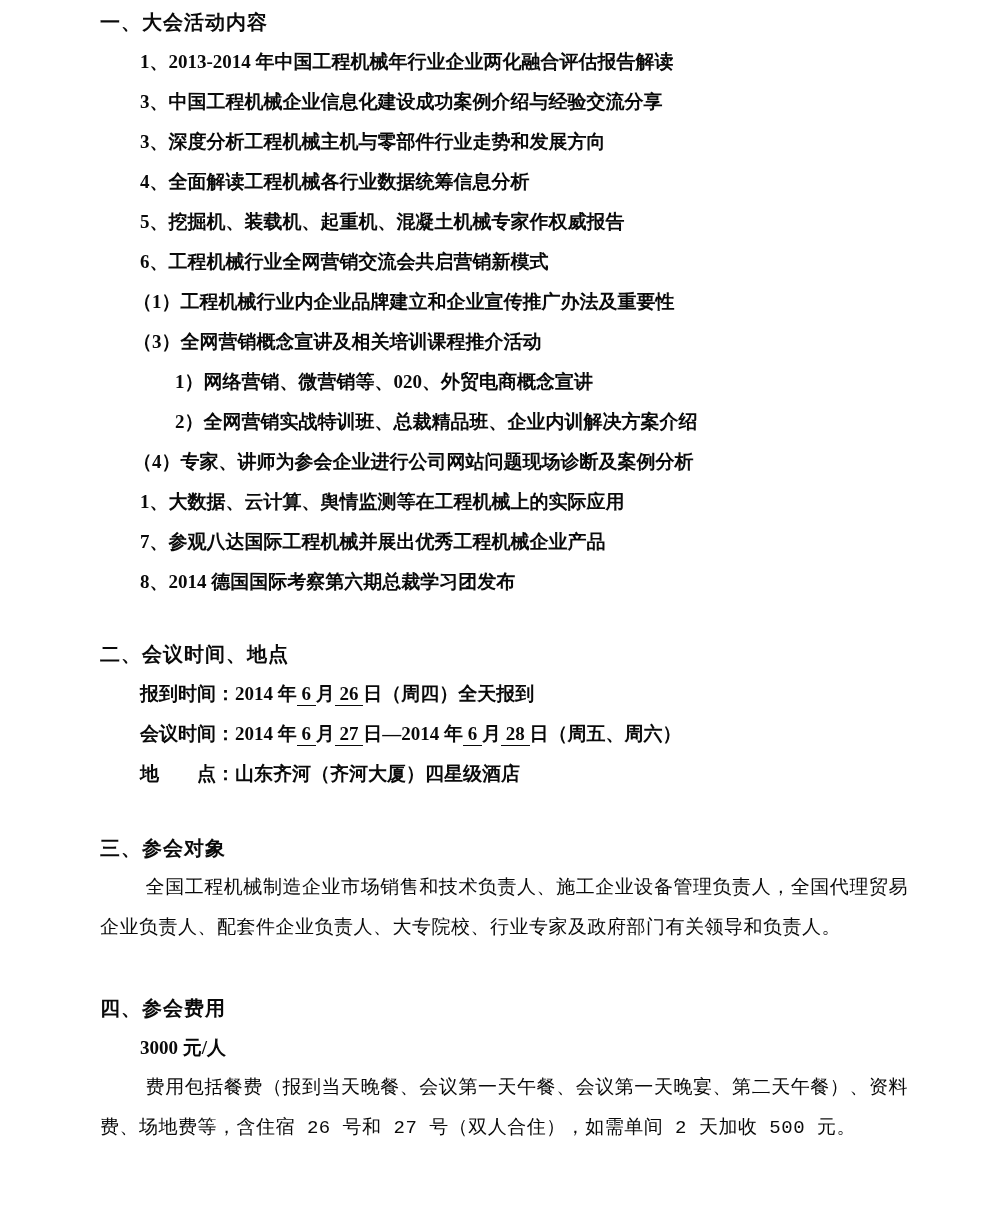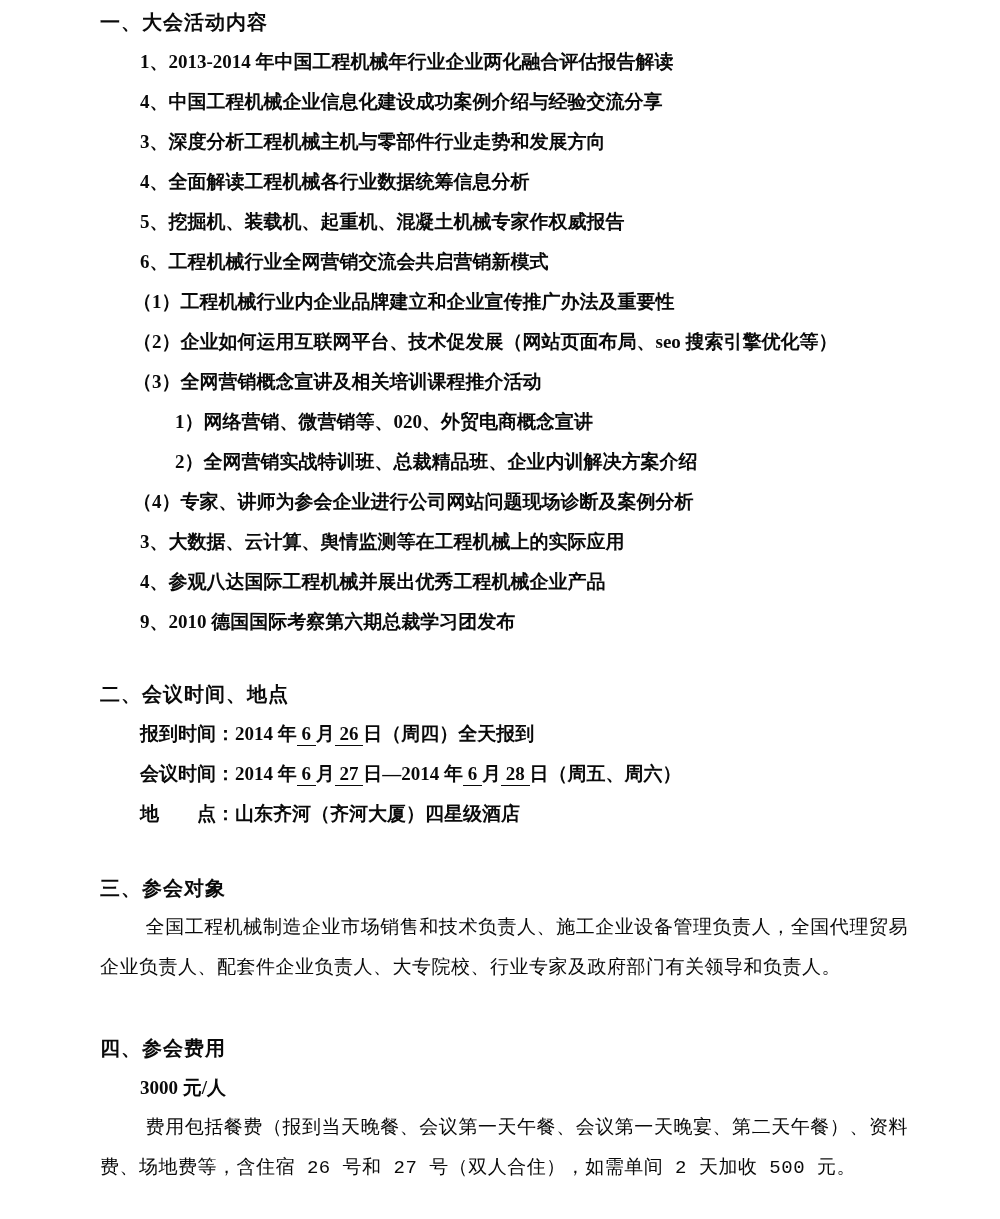"4、中国工程机械企业信息化建设成功案例介绍与经验交流分享" div.line { text: 4 -> 3 }
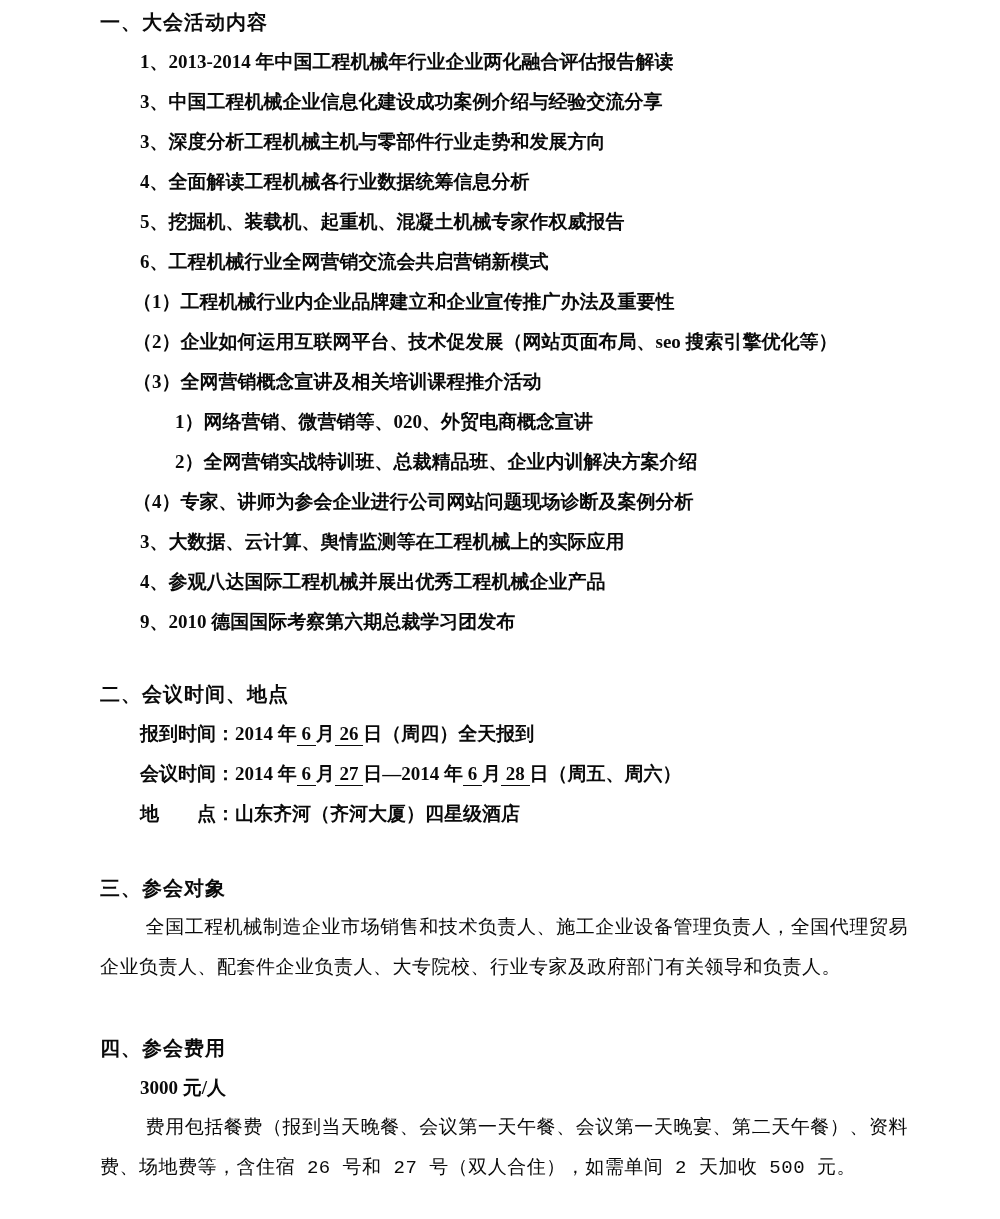"（2）企业如何运用互联网平台、技术促发展（网站页面布局、seo 搜索引擎优化等）" div.line { html: <div>（2）企业如何运用互联网平台、技术促发展（网站页面布局、seo 搜索引擎优化等）</div> -> none }
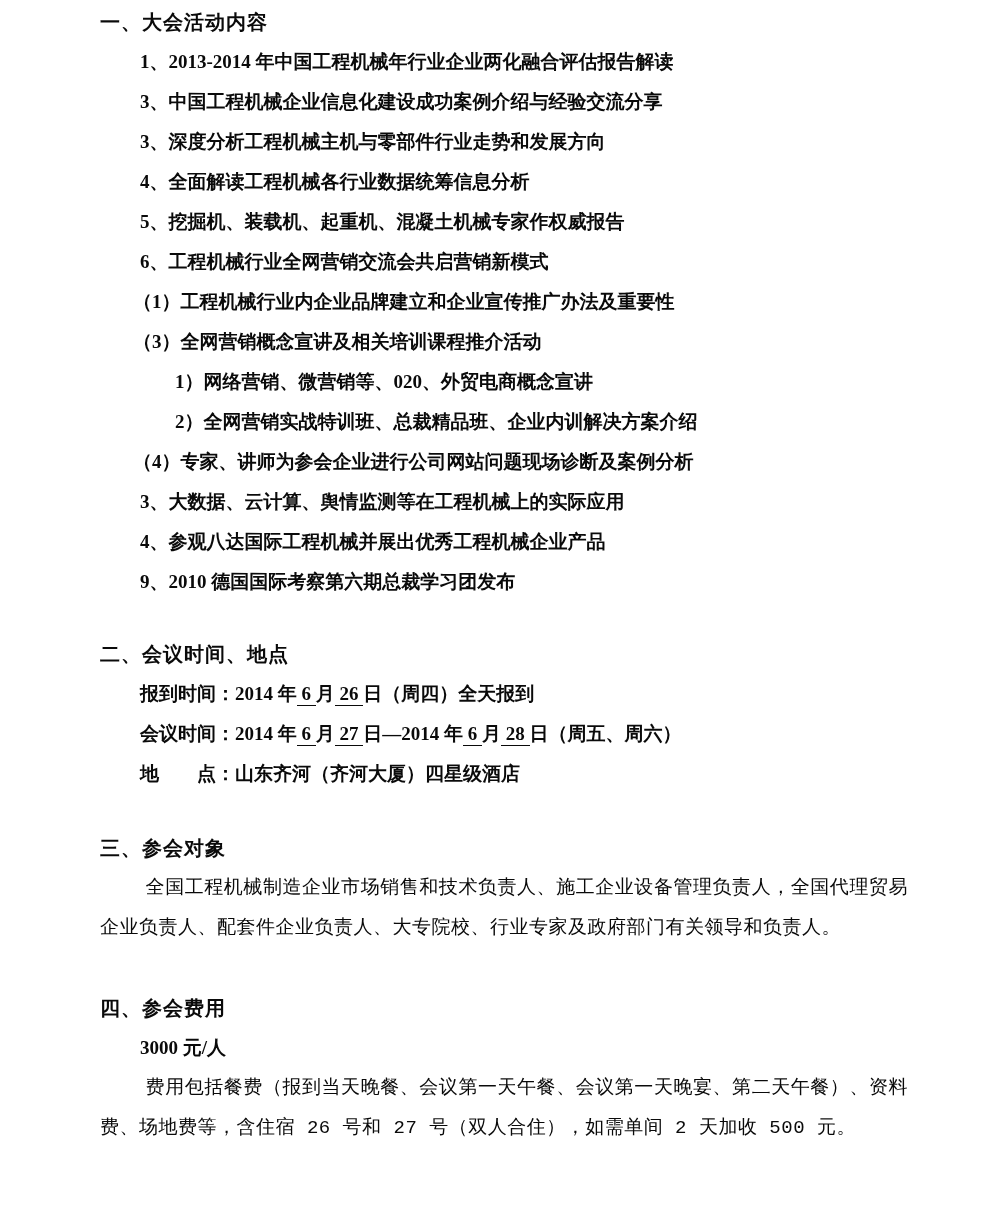"3、大数据、云计算、舆情监测等在工程机械上的实际应用" div.line { text: 3 -> 1 }
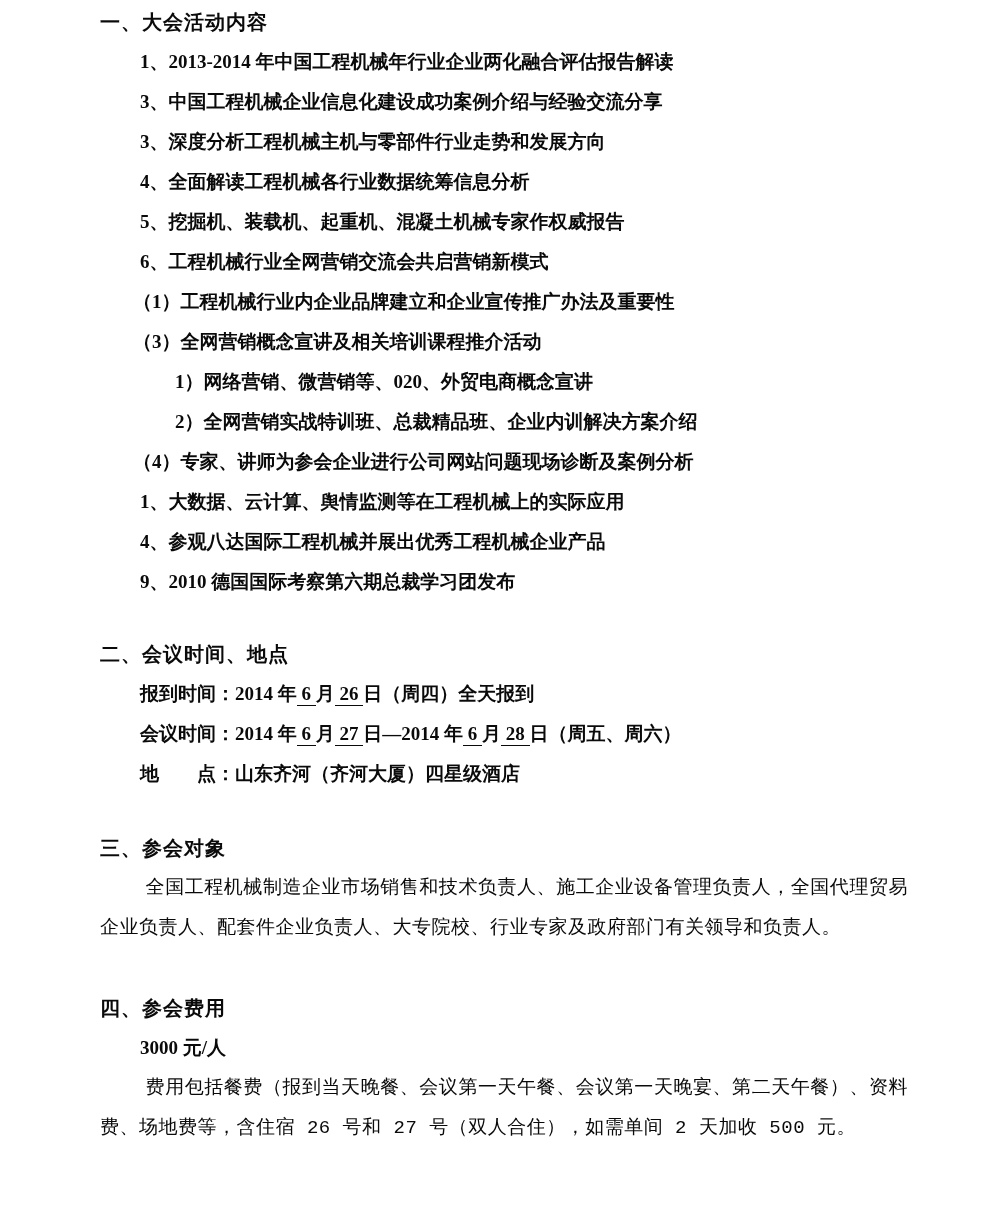"4、参观八达国际工程机械并展出优秀工程机械企业产品" div.line { text: 4 -> 7 }
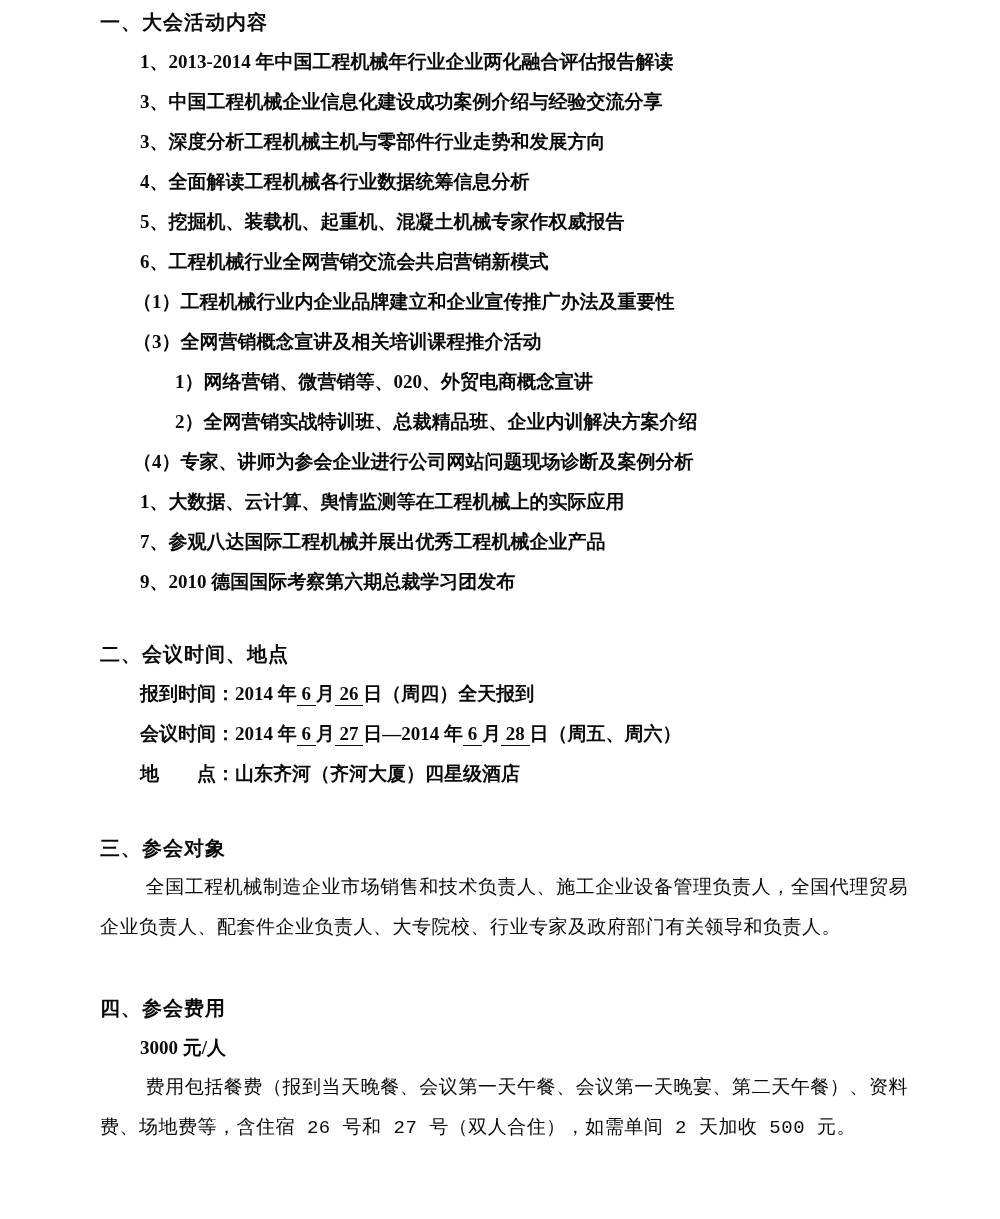"9、2010 德国国际考察第六期总裁学习团发布" div.line { text: 9、2010 -> 8、2014 }
